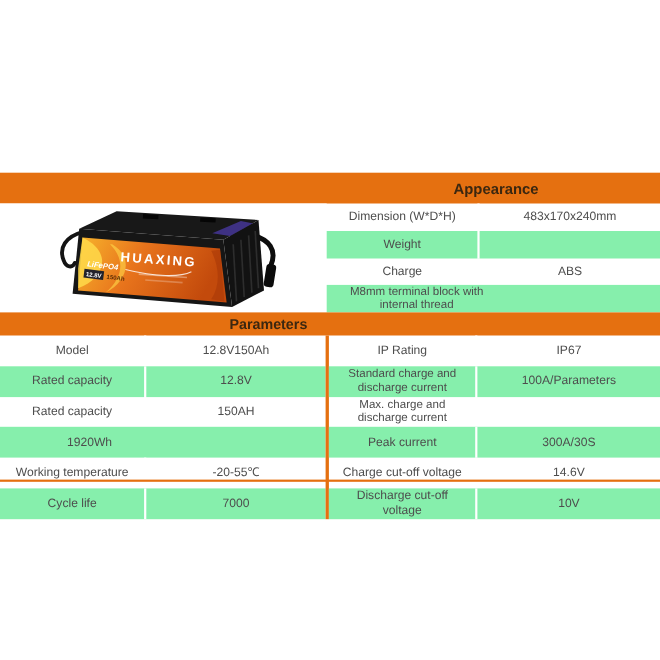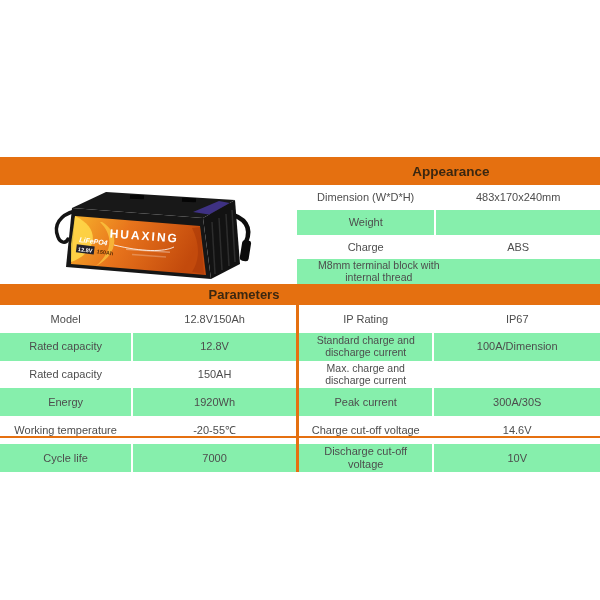"100A/Dimension" div.cell { text: 100A/Dimension -> 100A/Parameters }
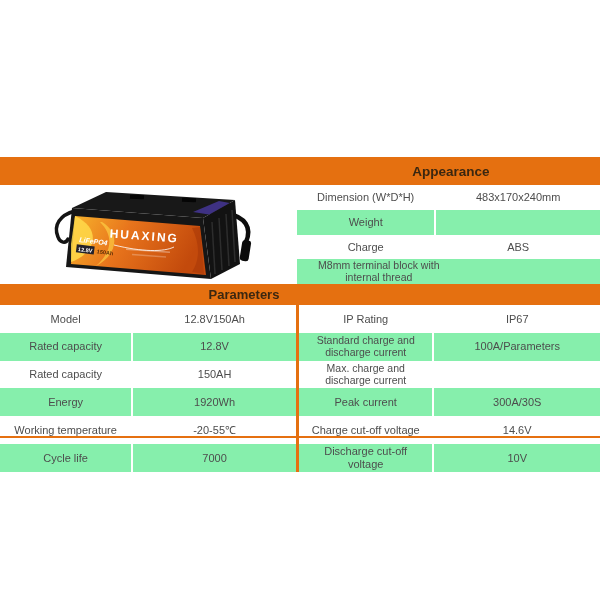"Energy" div.cell { html: <div>Energy</div> -> none }
